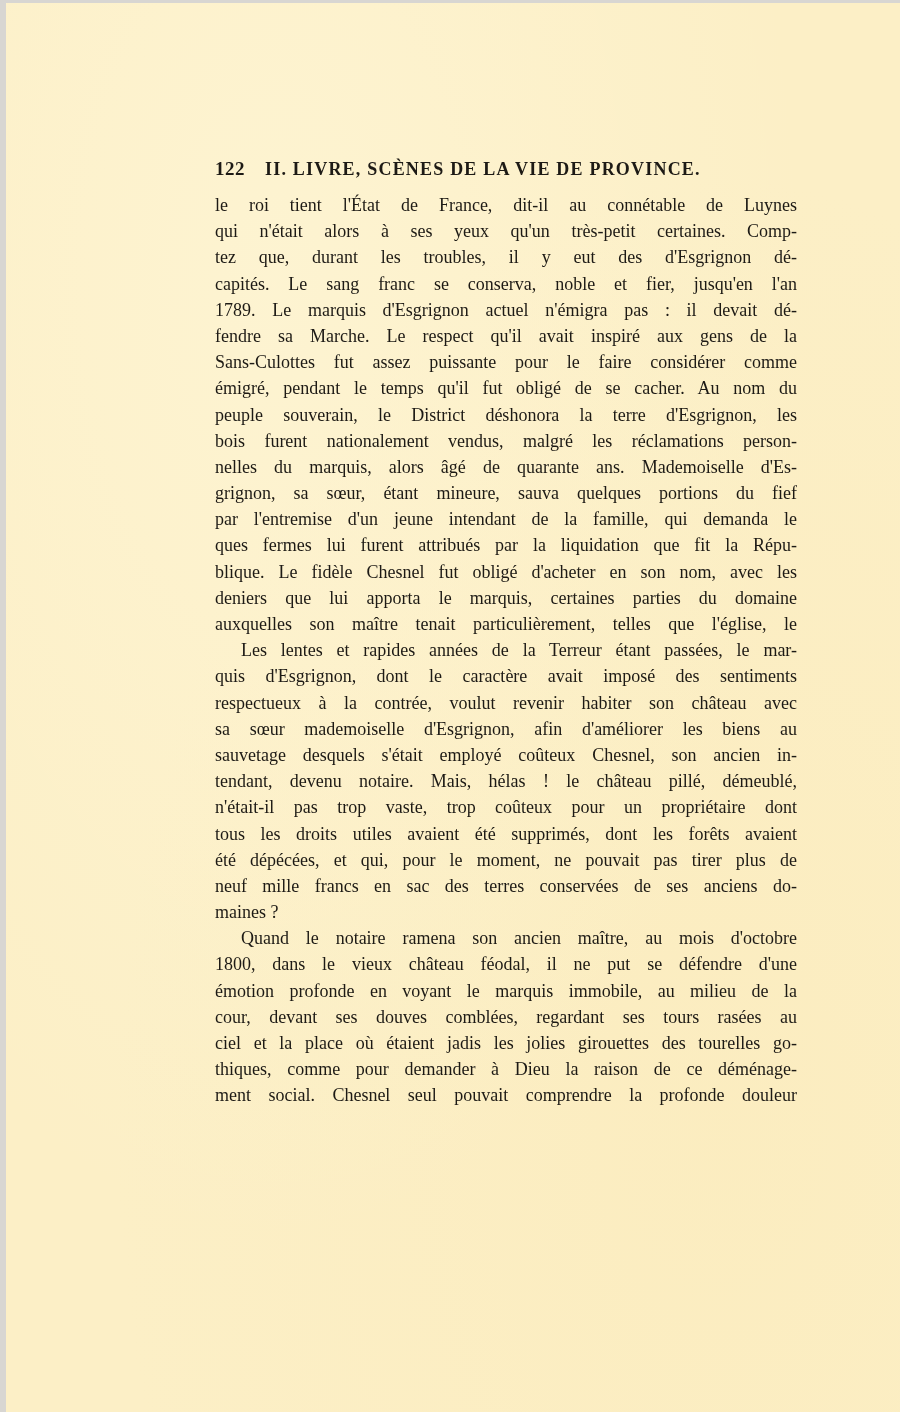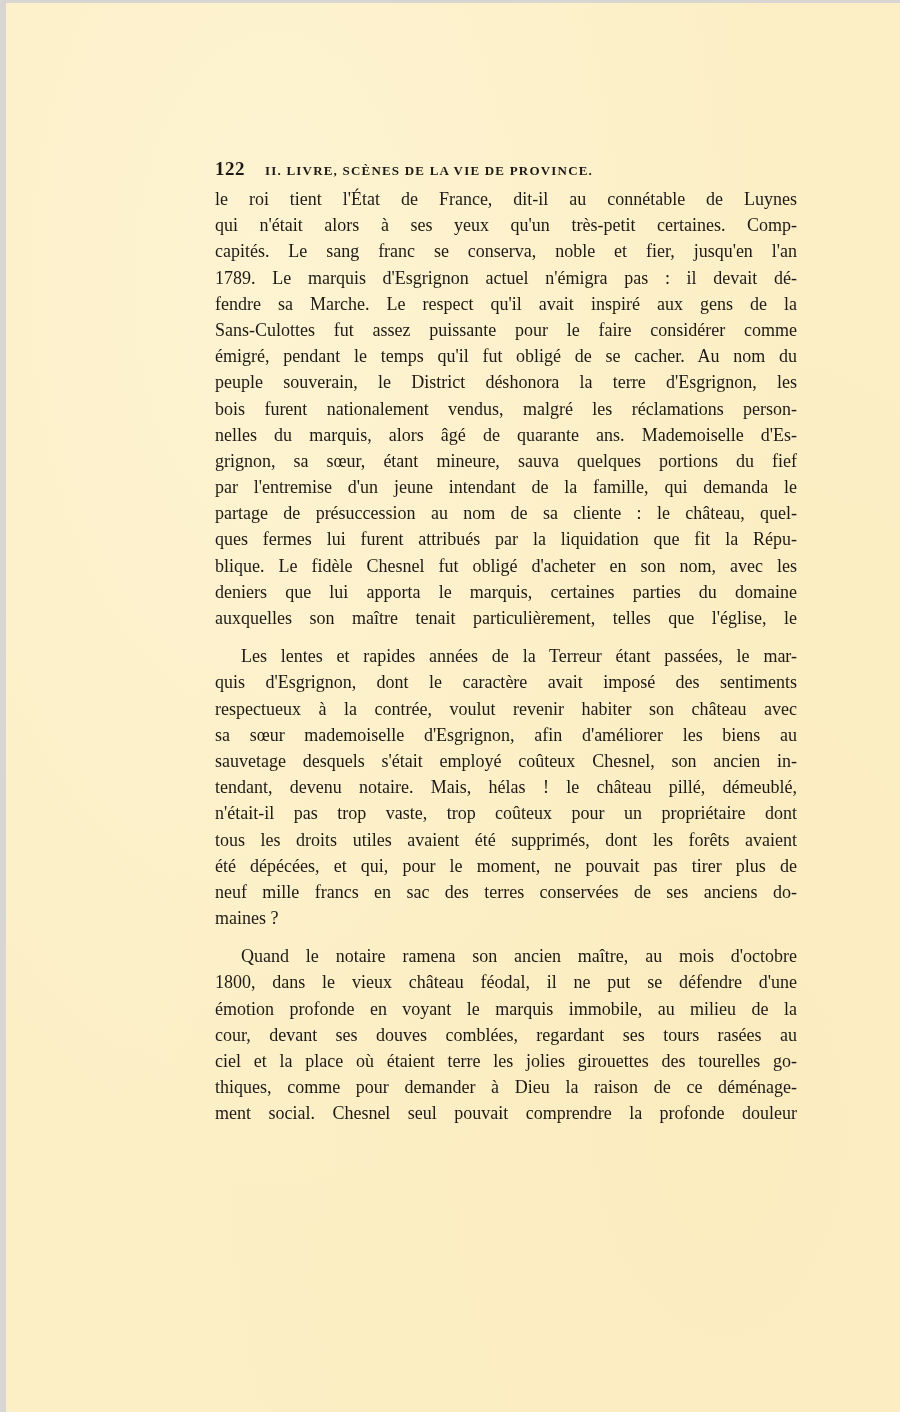"122" .running-head { margin-bottom: 2px -> 8px }
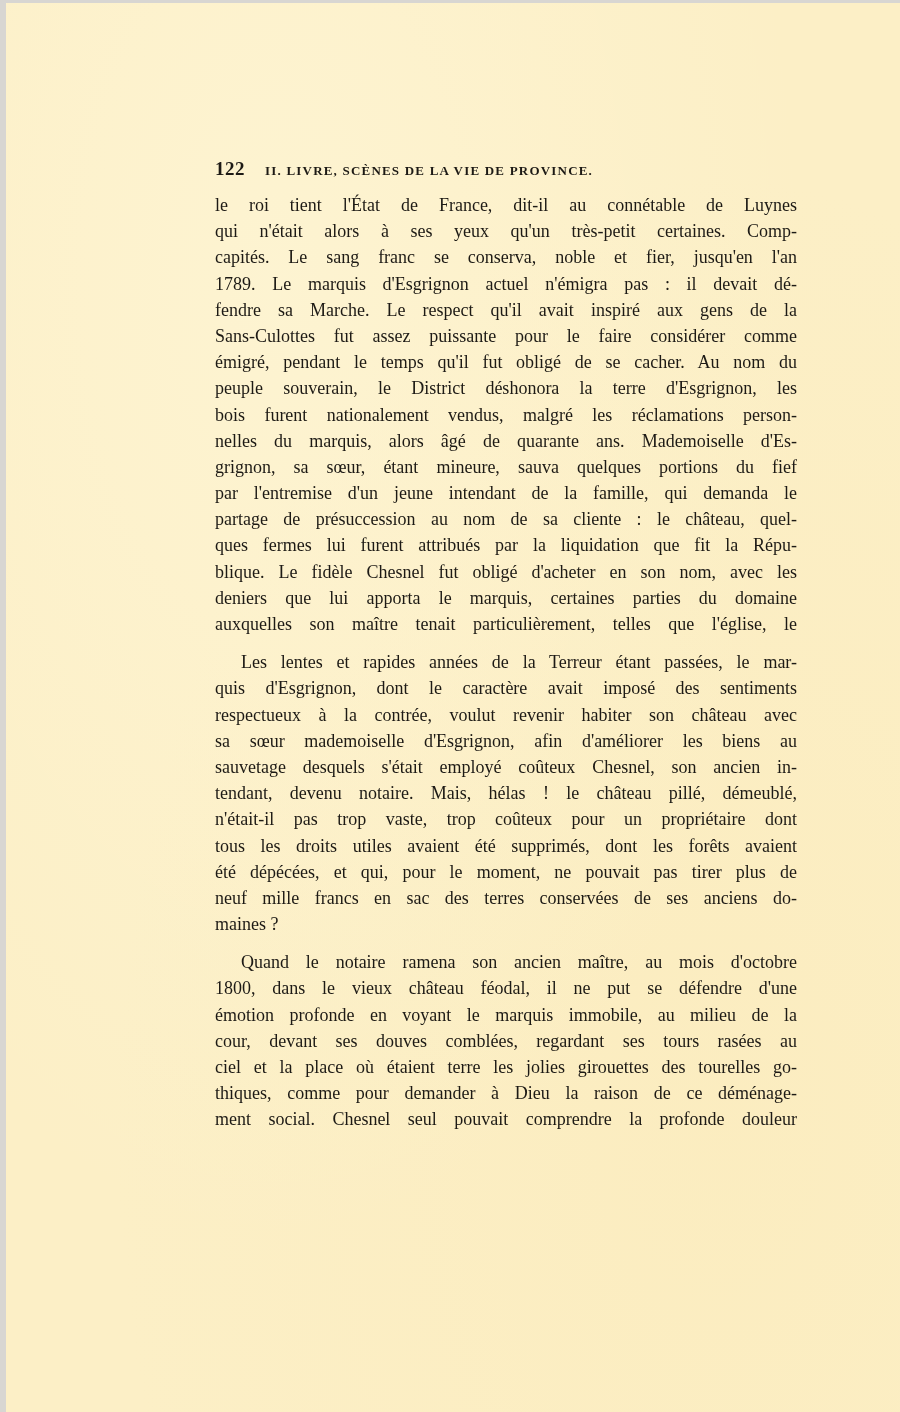"II. LIVRE, SCÈNES DE LA" .head-title { font-size: 13px -> 18px }
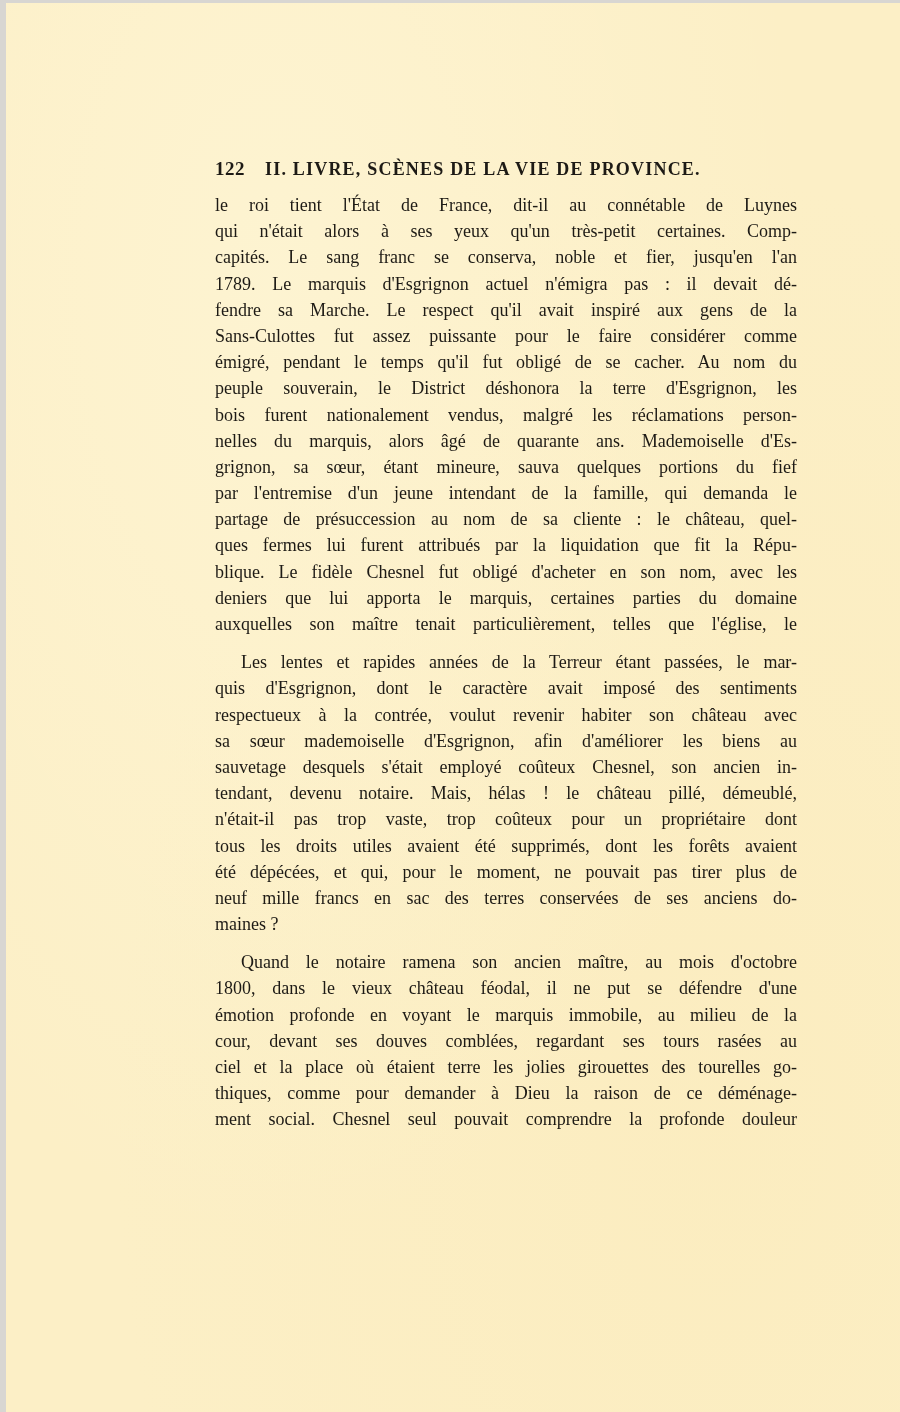"tez que, durant les troubles," div.line { html: none -> <div> <span>tez que, durant les troubles, il y eut des d'Esgrignon dé-</span> </div> }
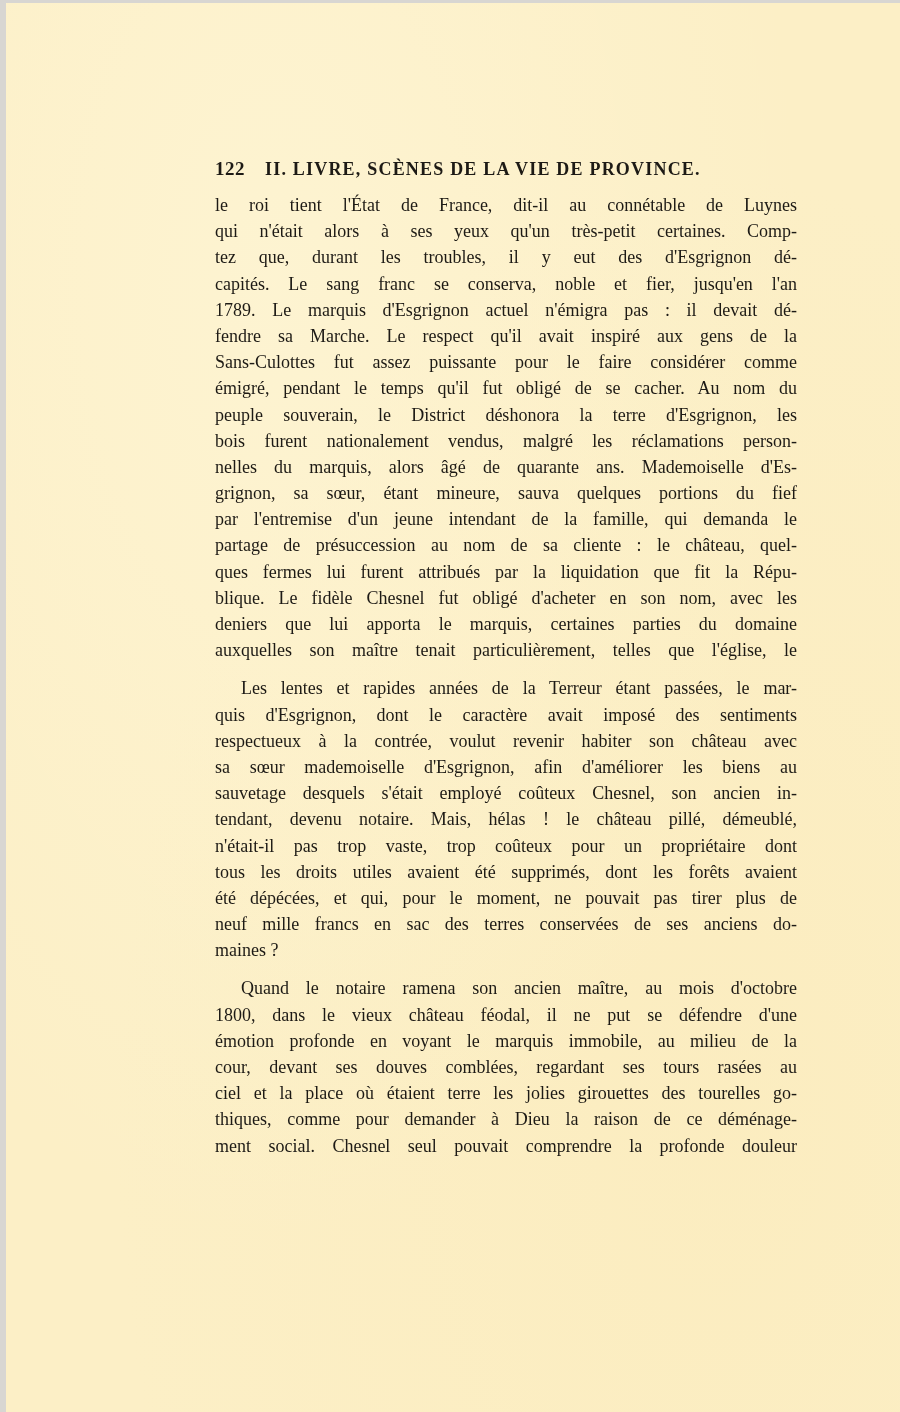"partage de présuccession au nom" div.line { html: <div> <span>partage de présuccession au nom de sa cliente : le château, quel-</span> </div> -> none }
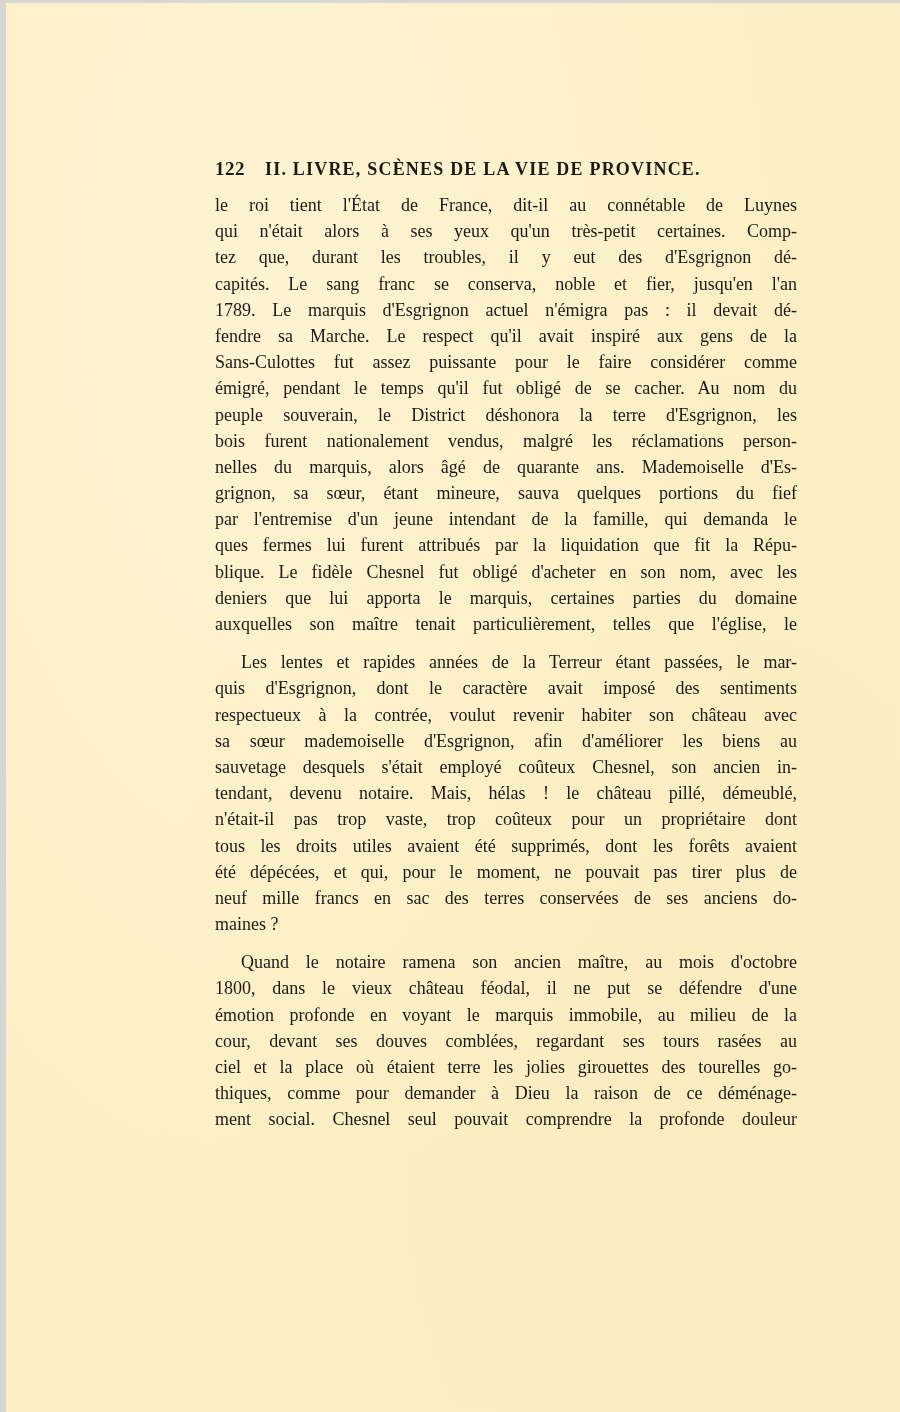"Les lentes et rapides années" .line.indent { margin-top: 12px -> none }
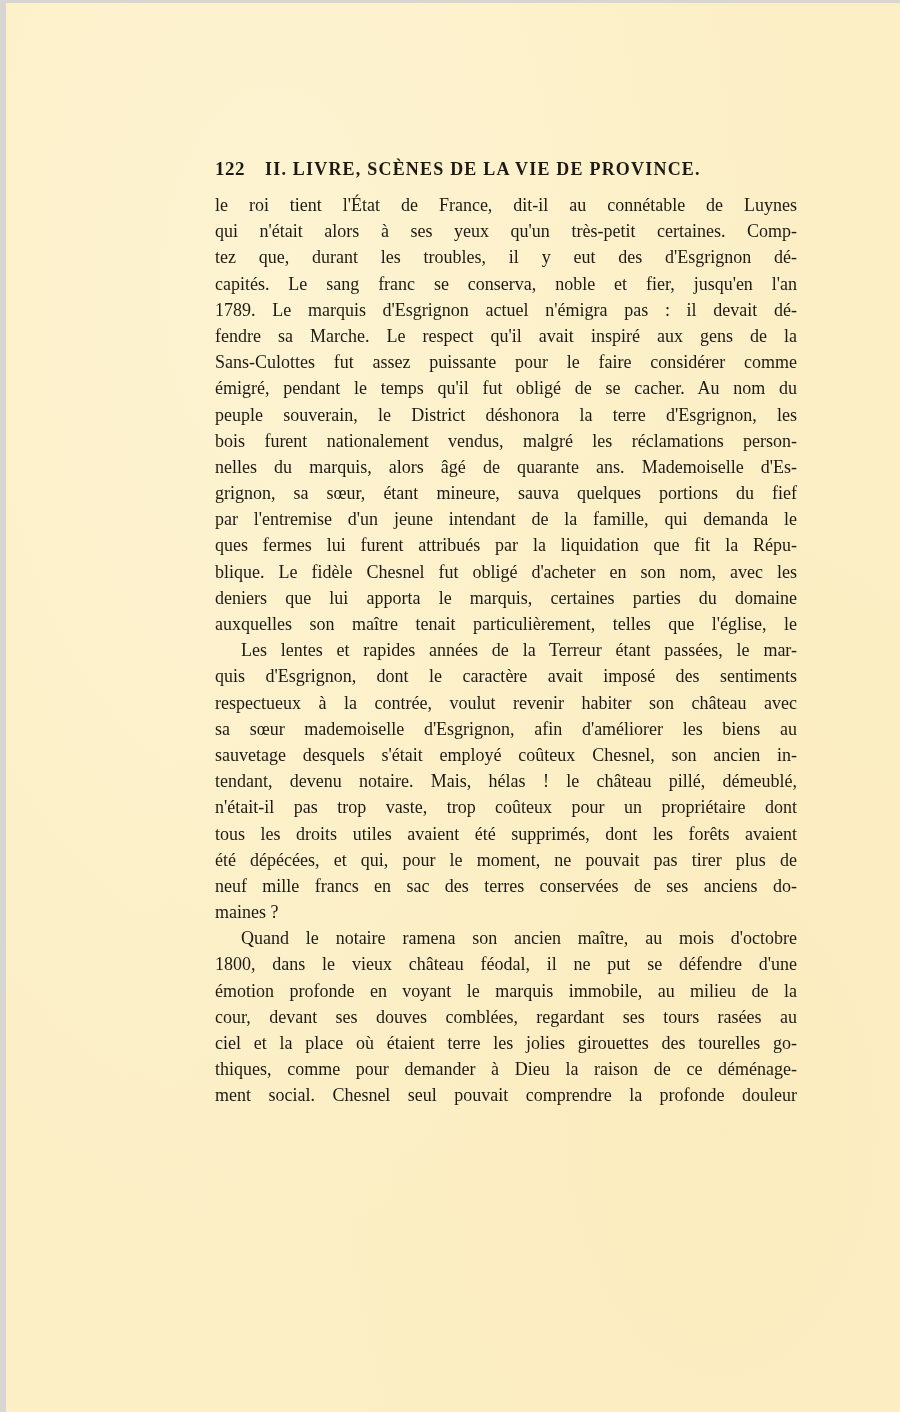"ciel et la place où" span { text: terre -> jadis }
